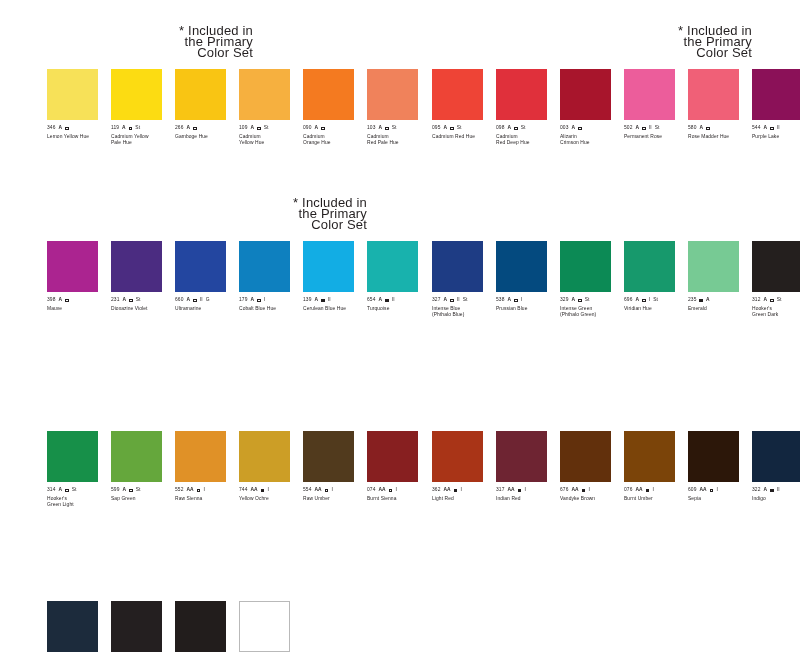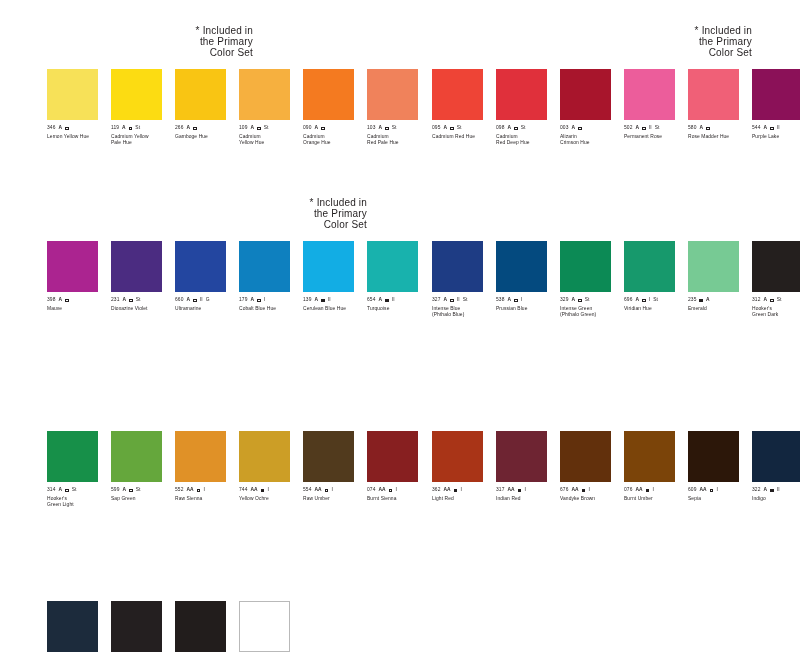"* Included in" .primary-note { font-size: 10px -> 13px }
